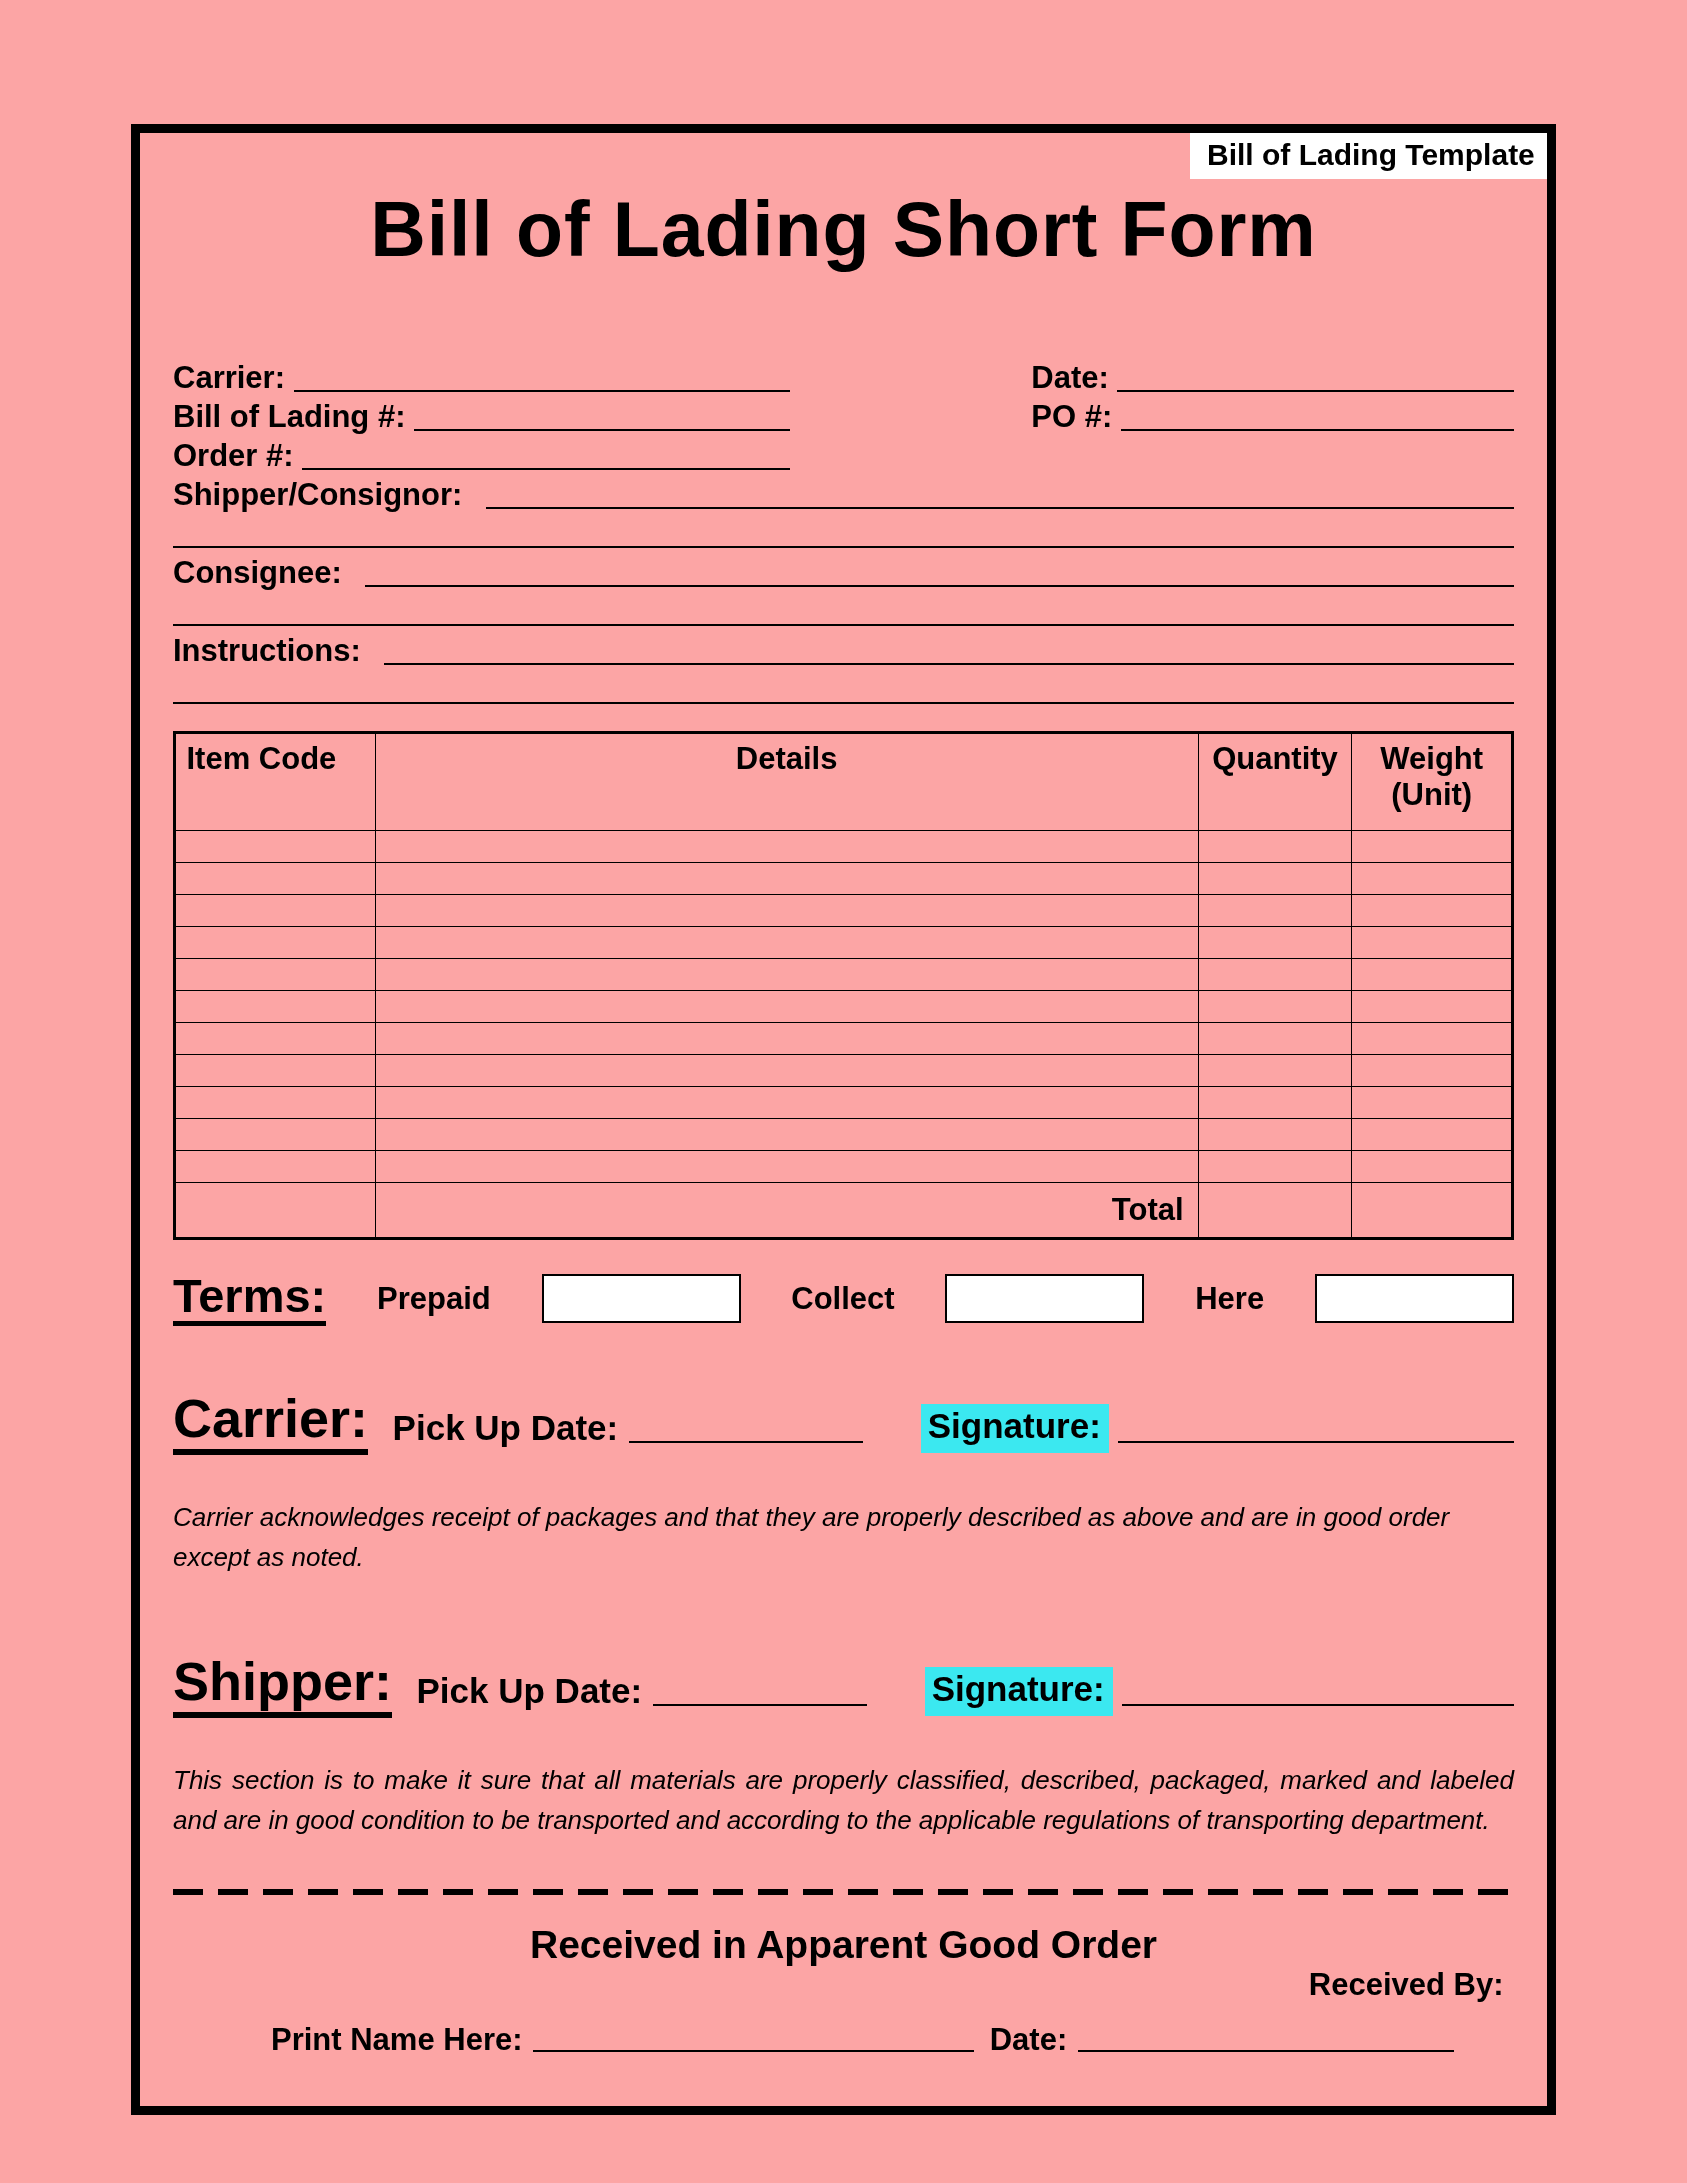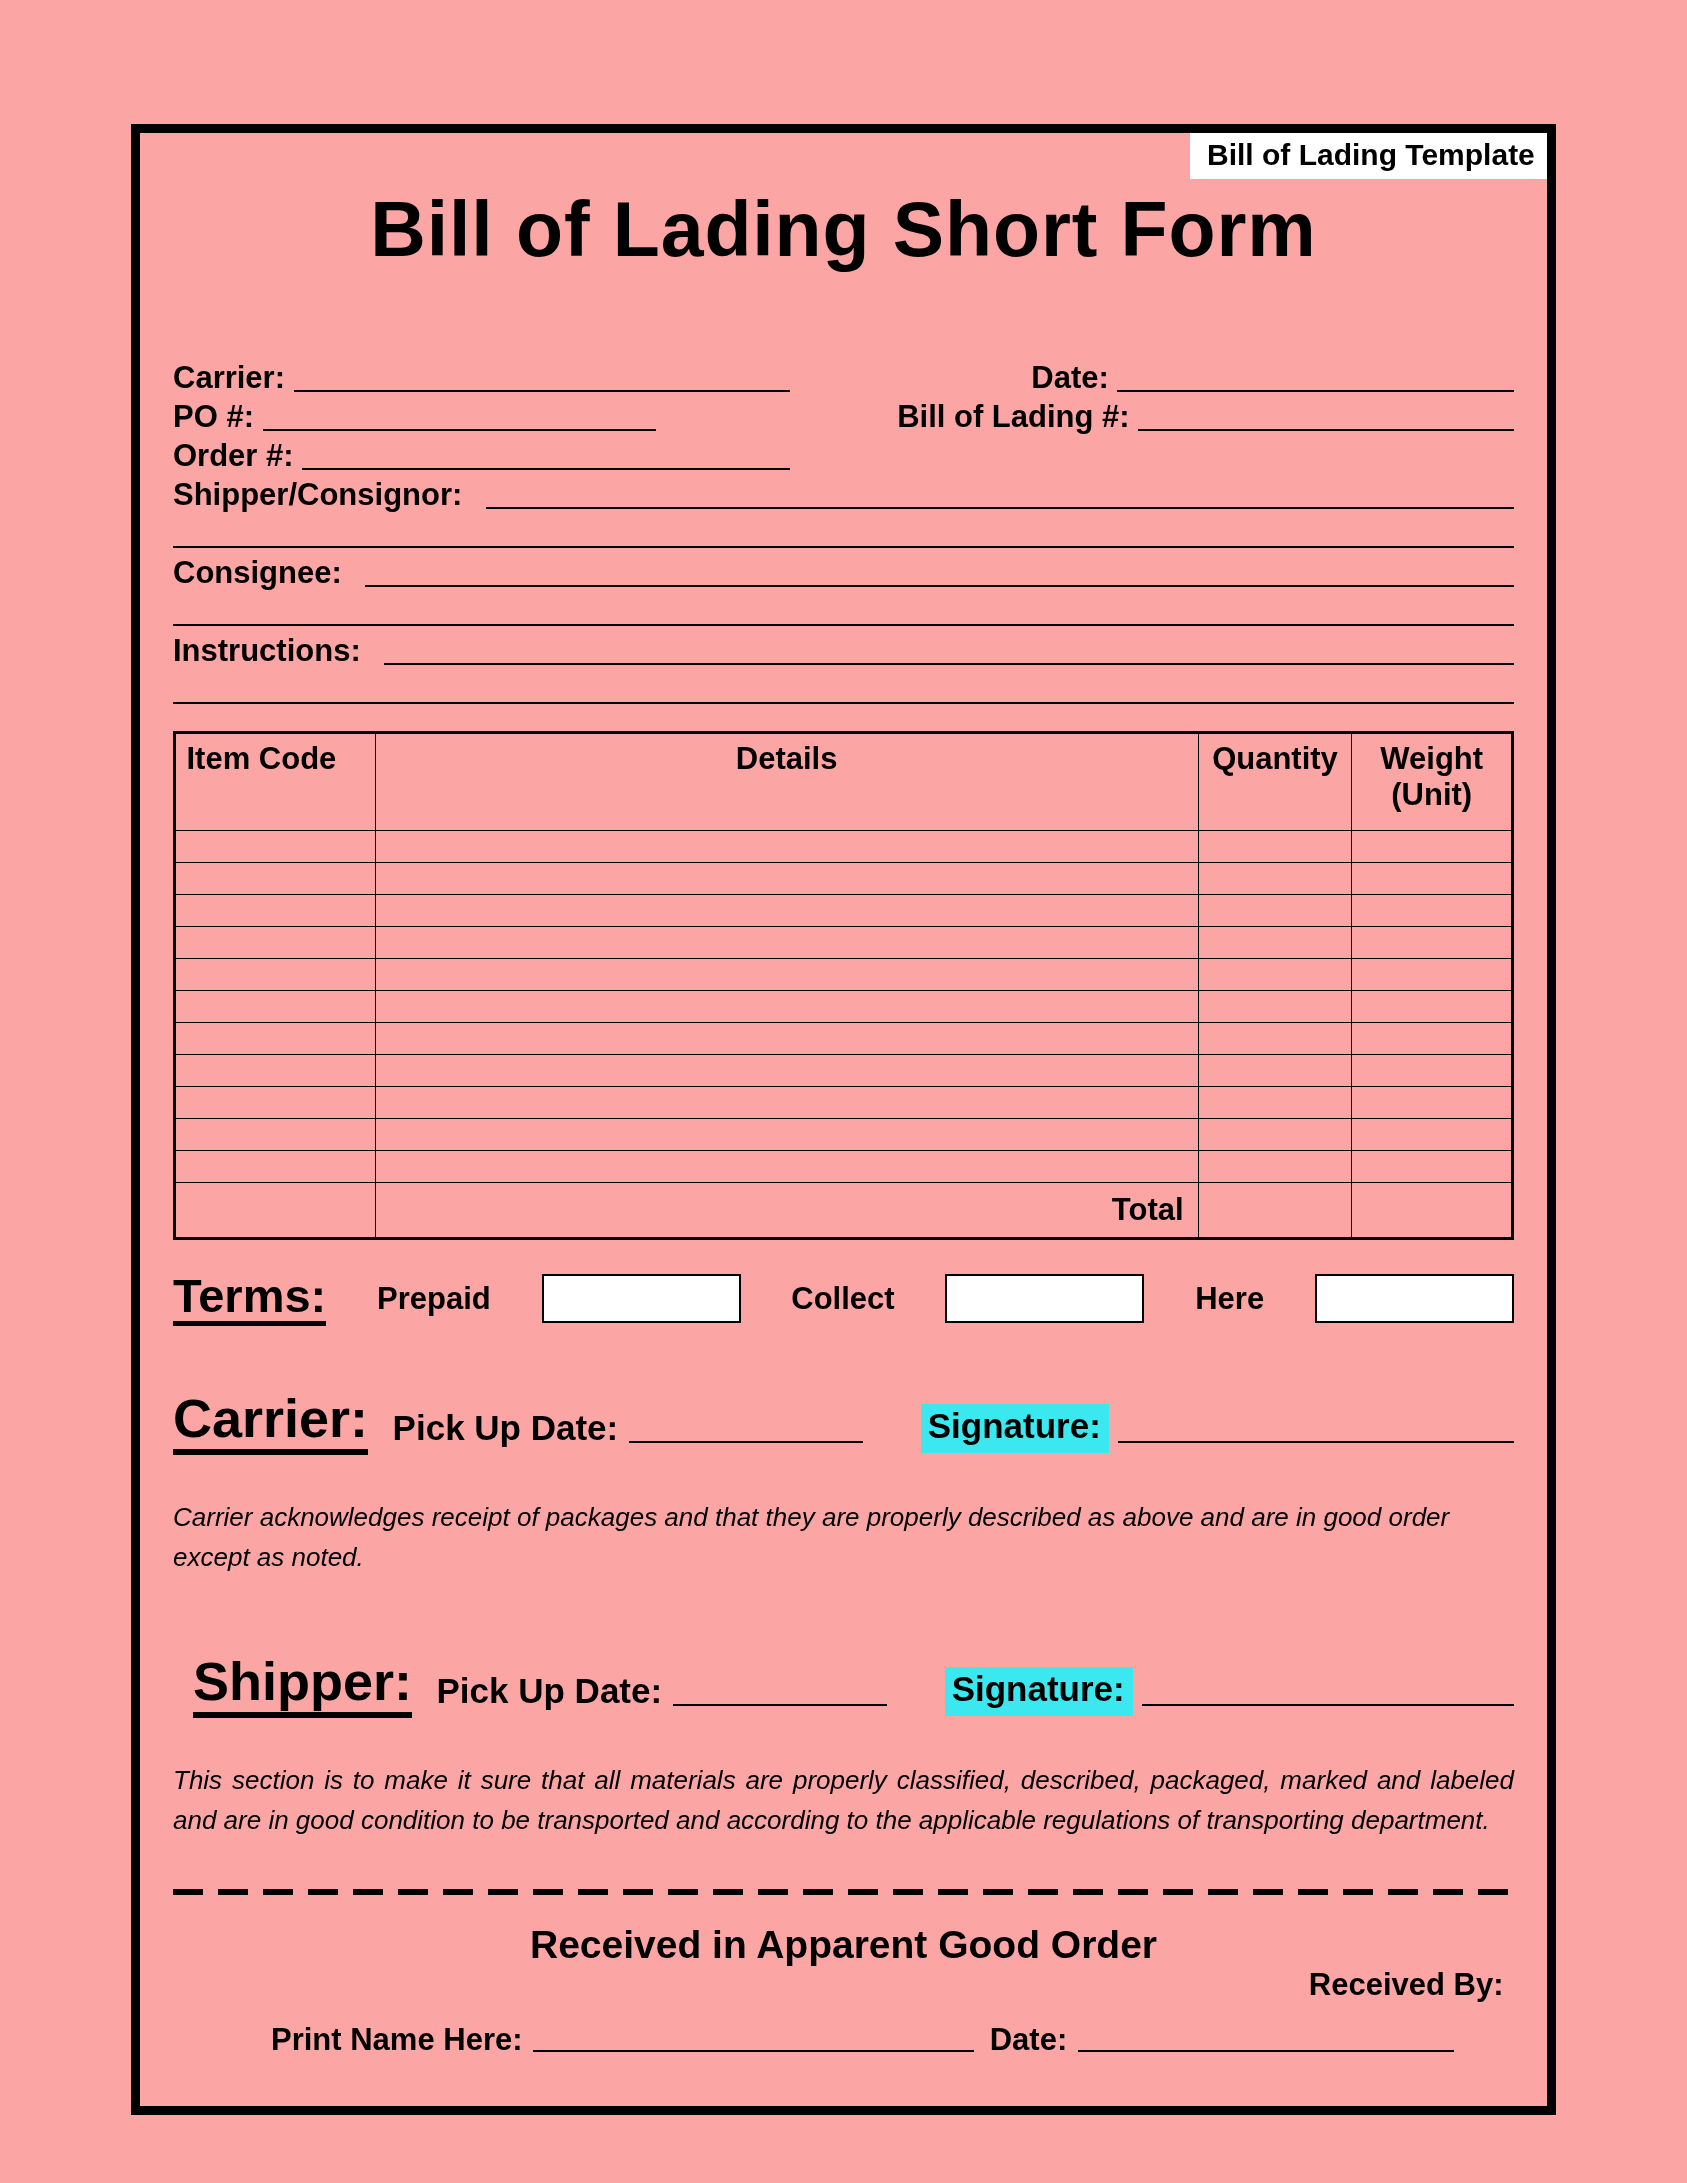"PO #:" div.fld { order: before "Bill of Lading #:" -> after "Bill of Lading #:" }
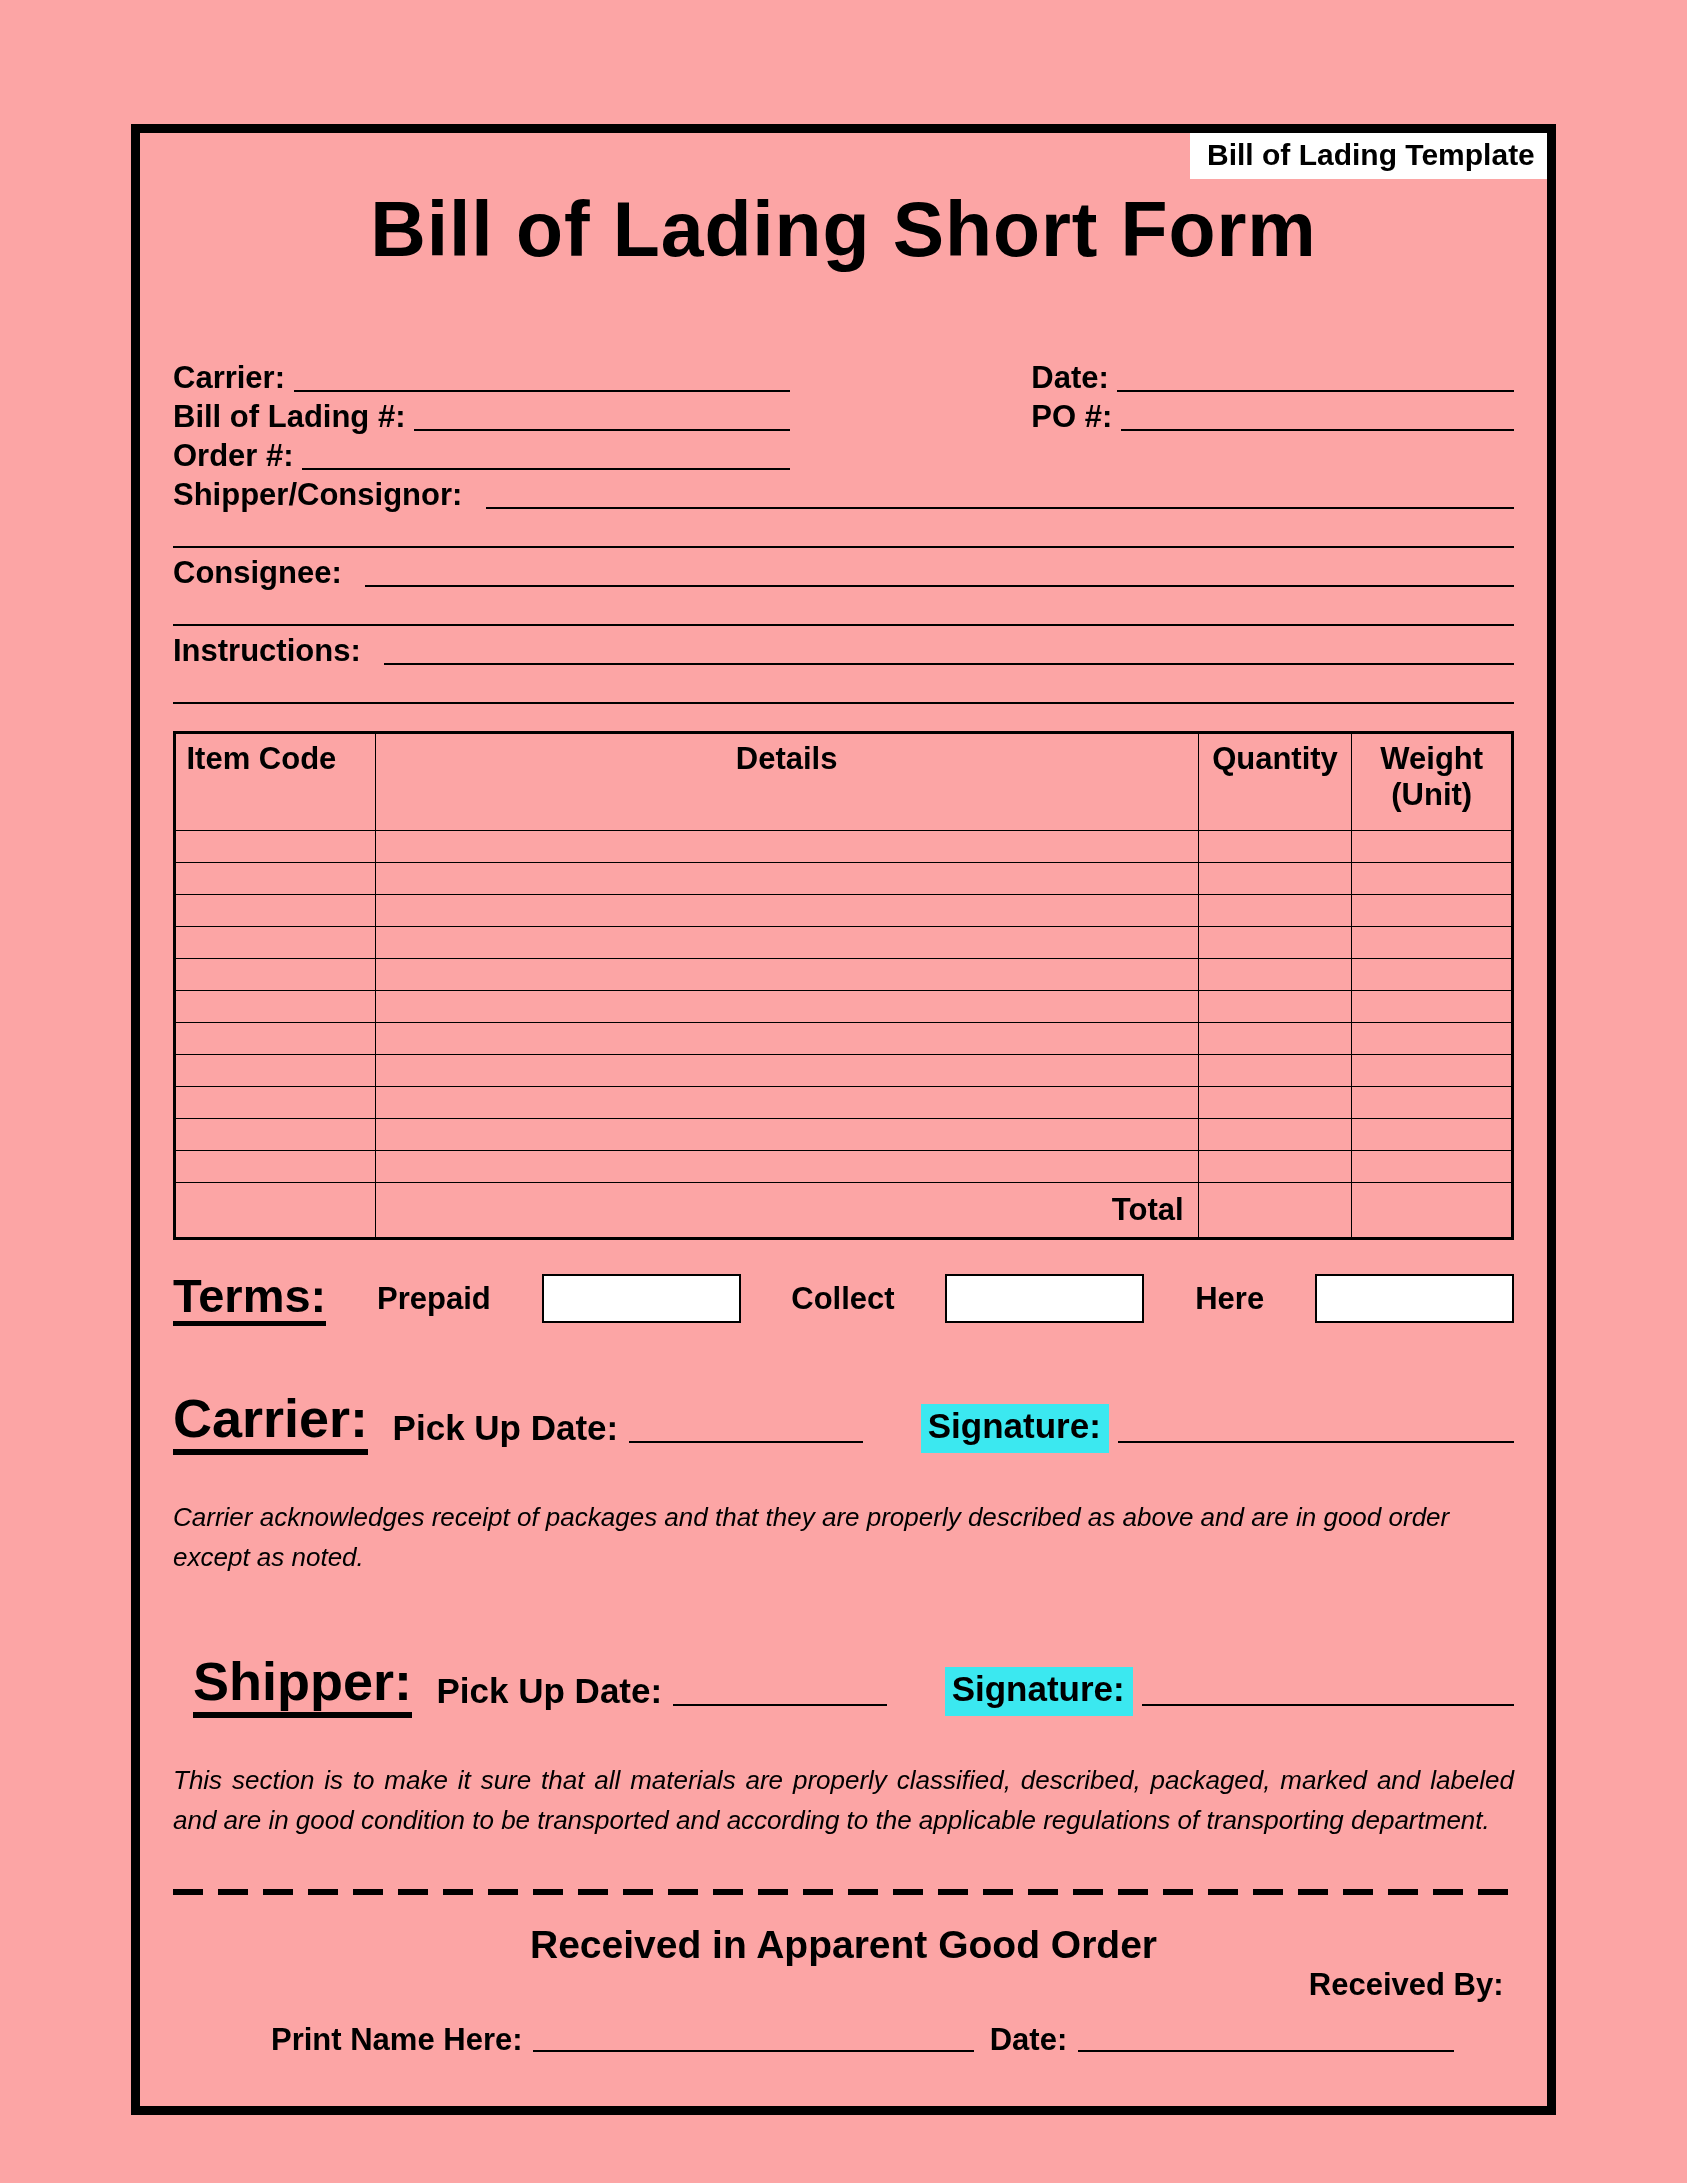"Shipper:" .sig-row.shipper { margin-left: 20px -> none }
